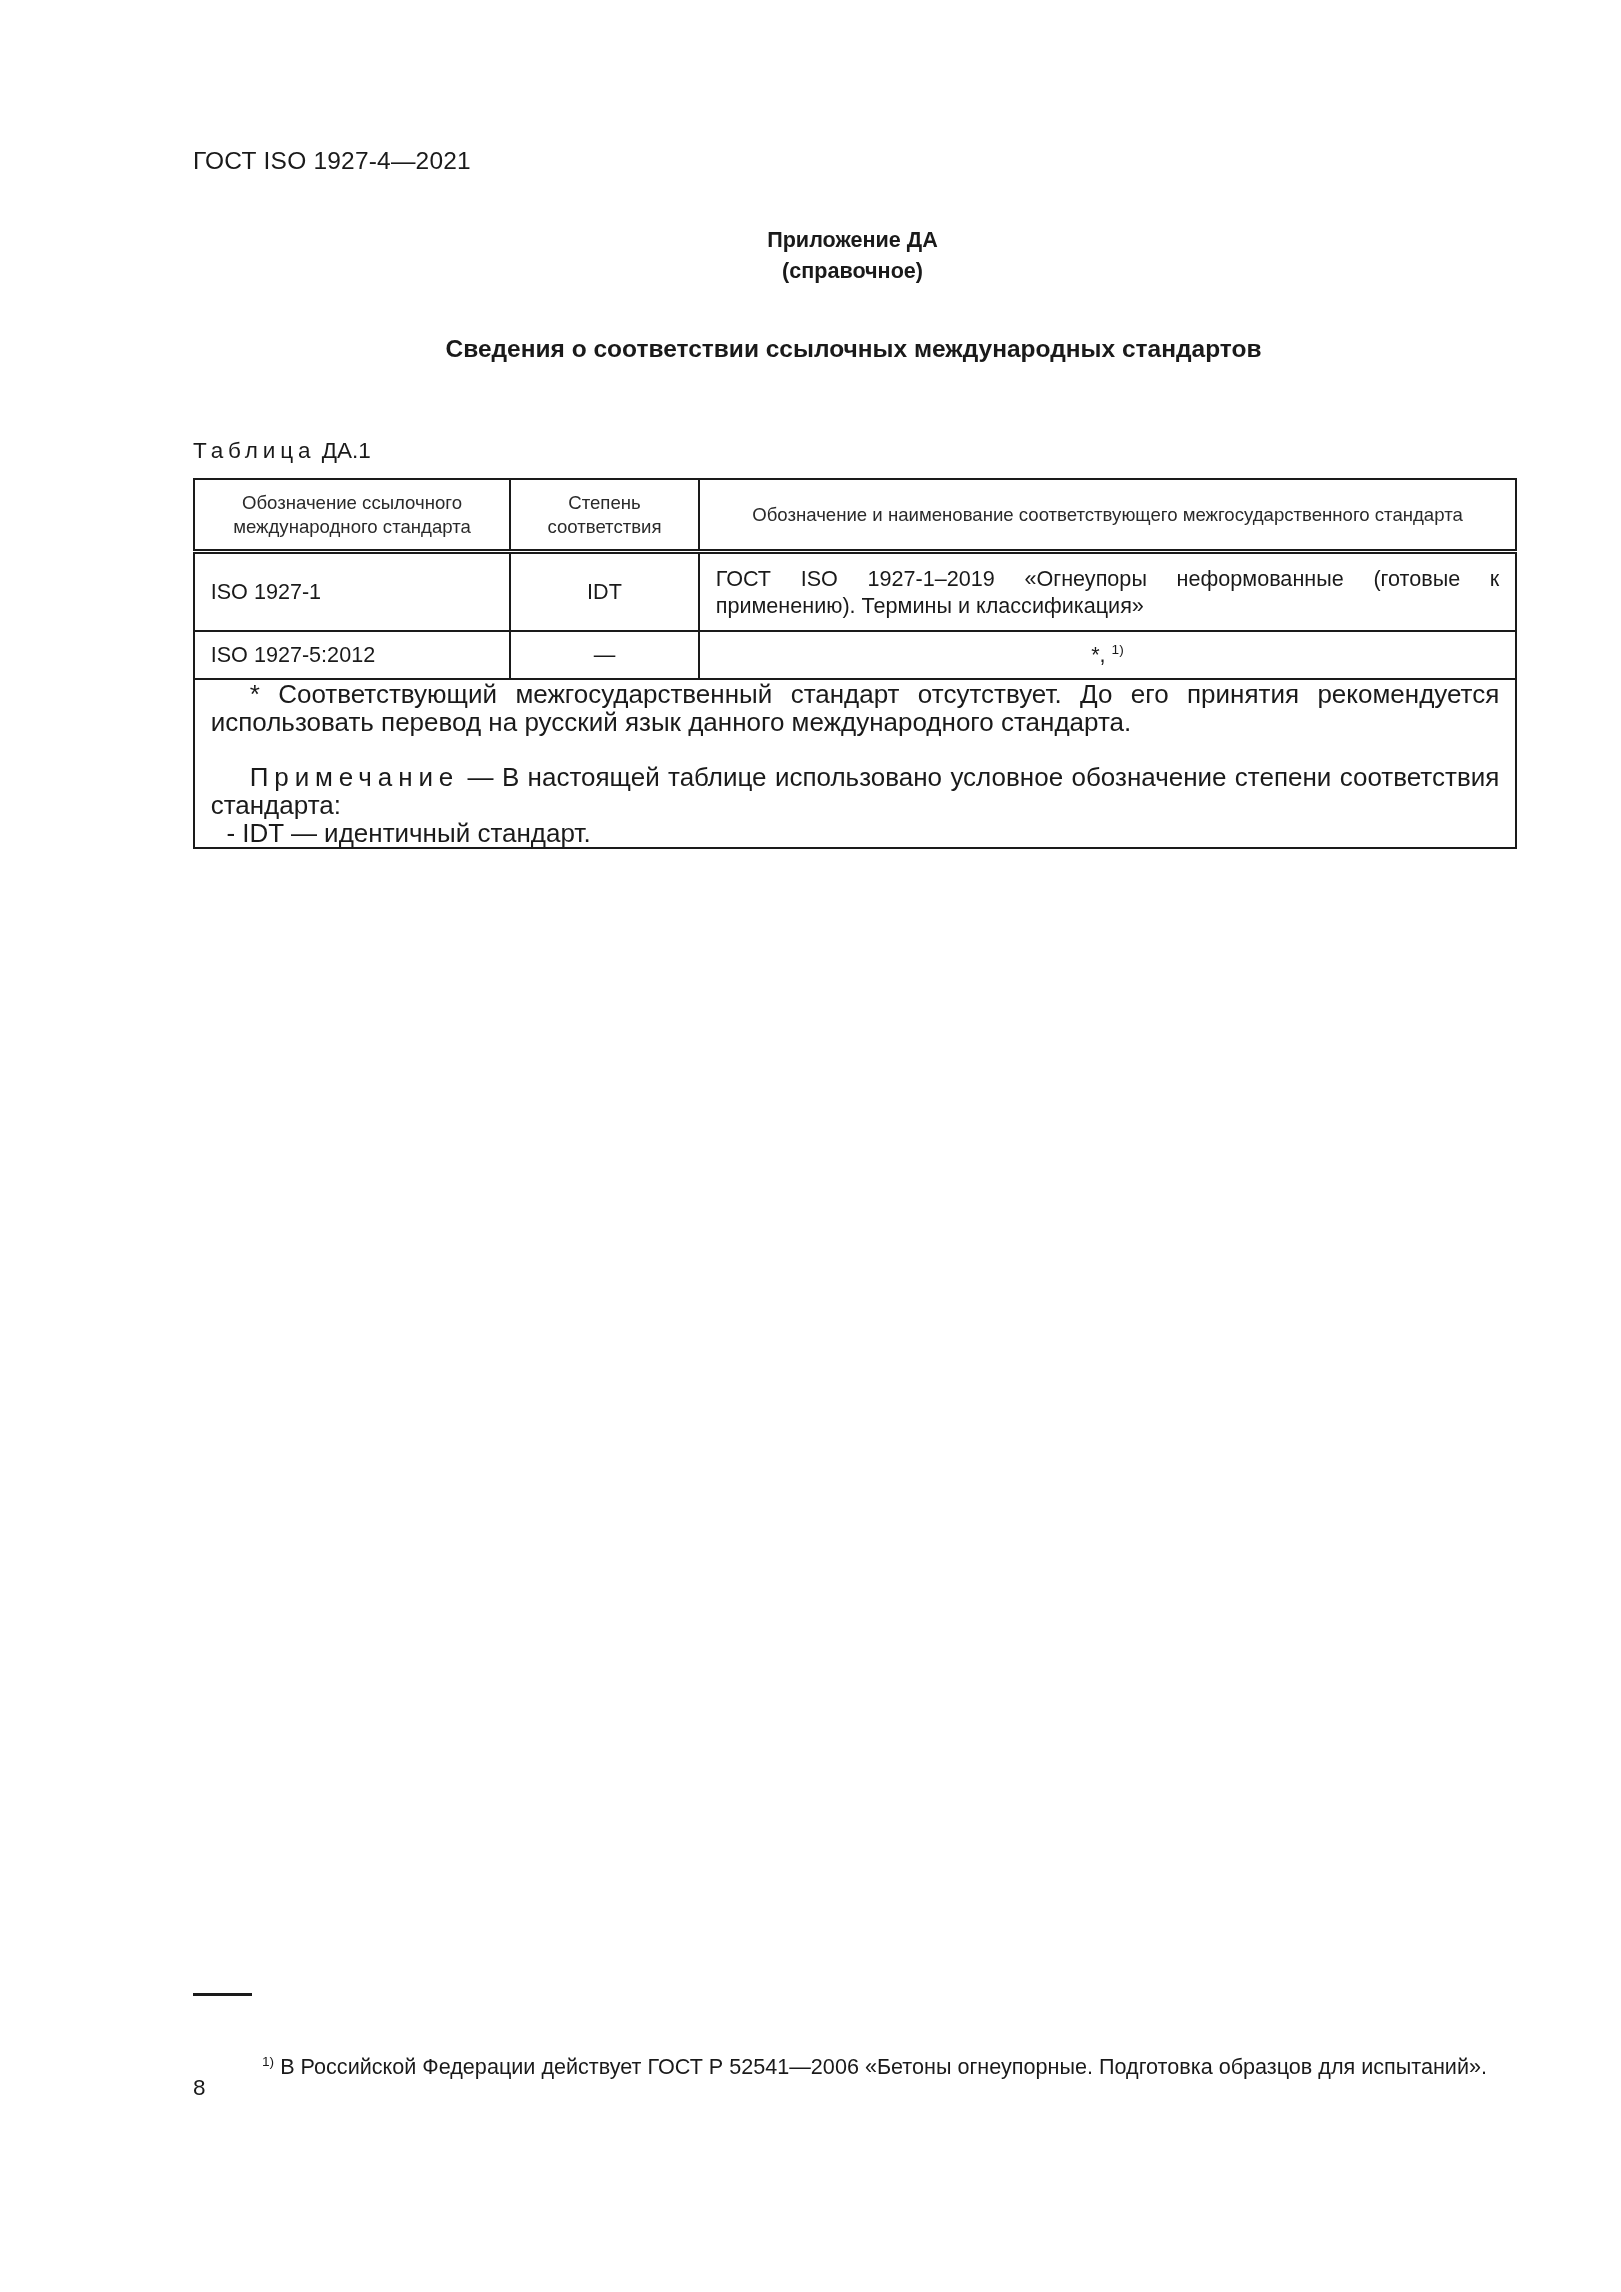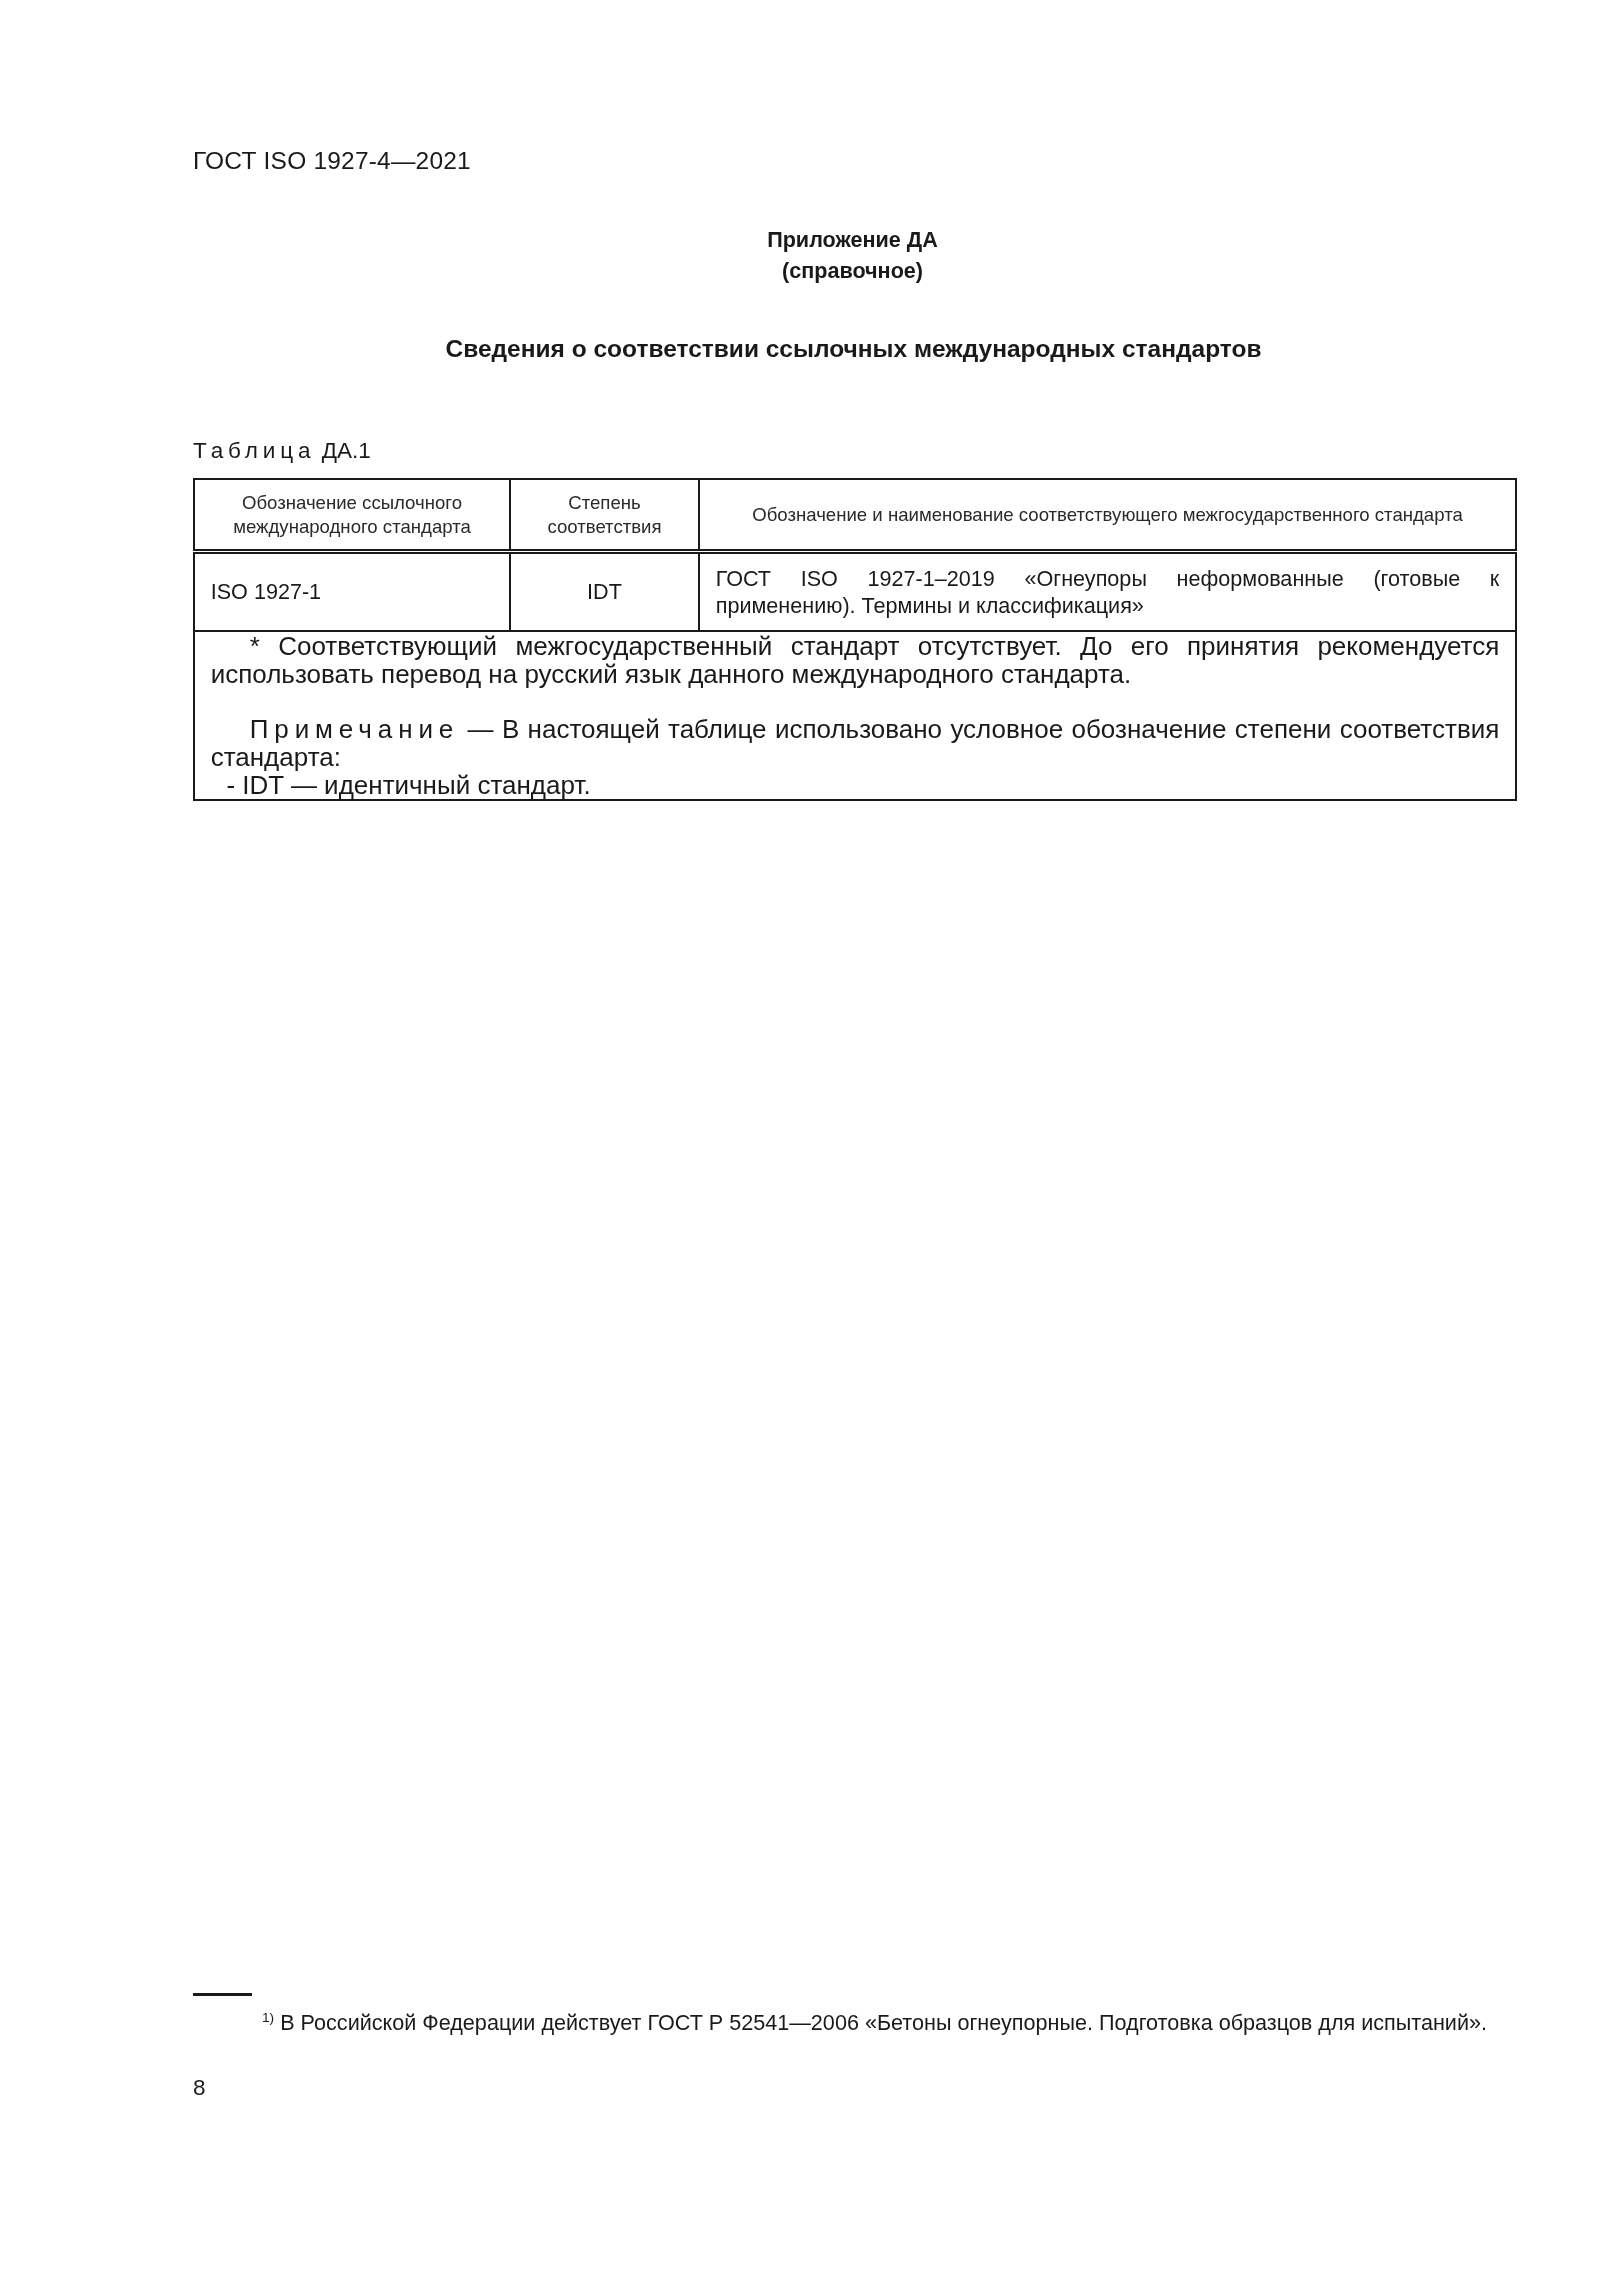"ISO 1927-5:2012" tr.row2 { html: none -> <tr> <td>ISO 1927-5:2012</td> <td>—</td> <td> <span>*,</span> <sup>1)</sup> </td> </tr> }
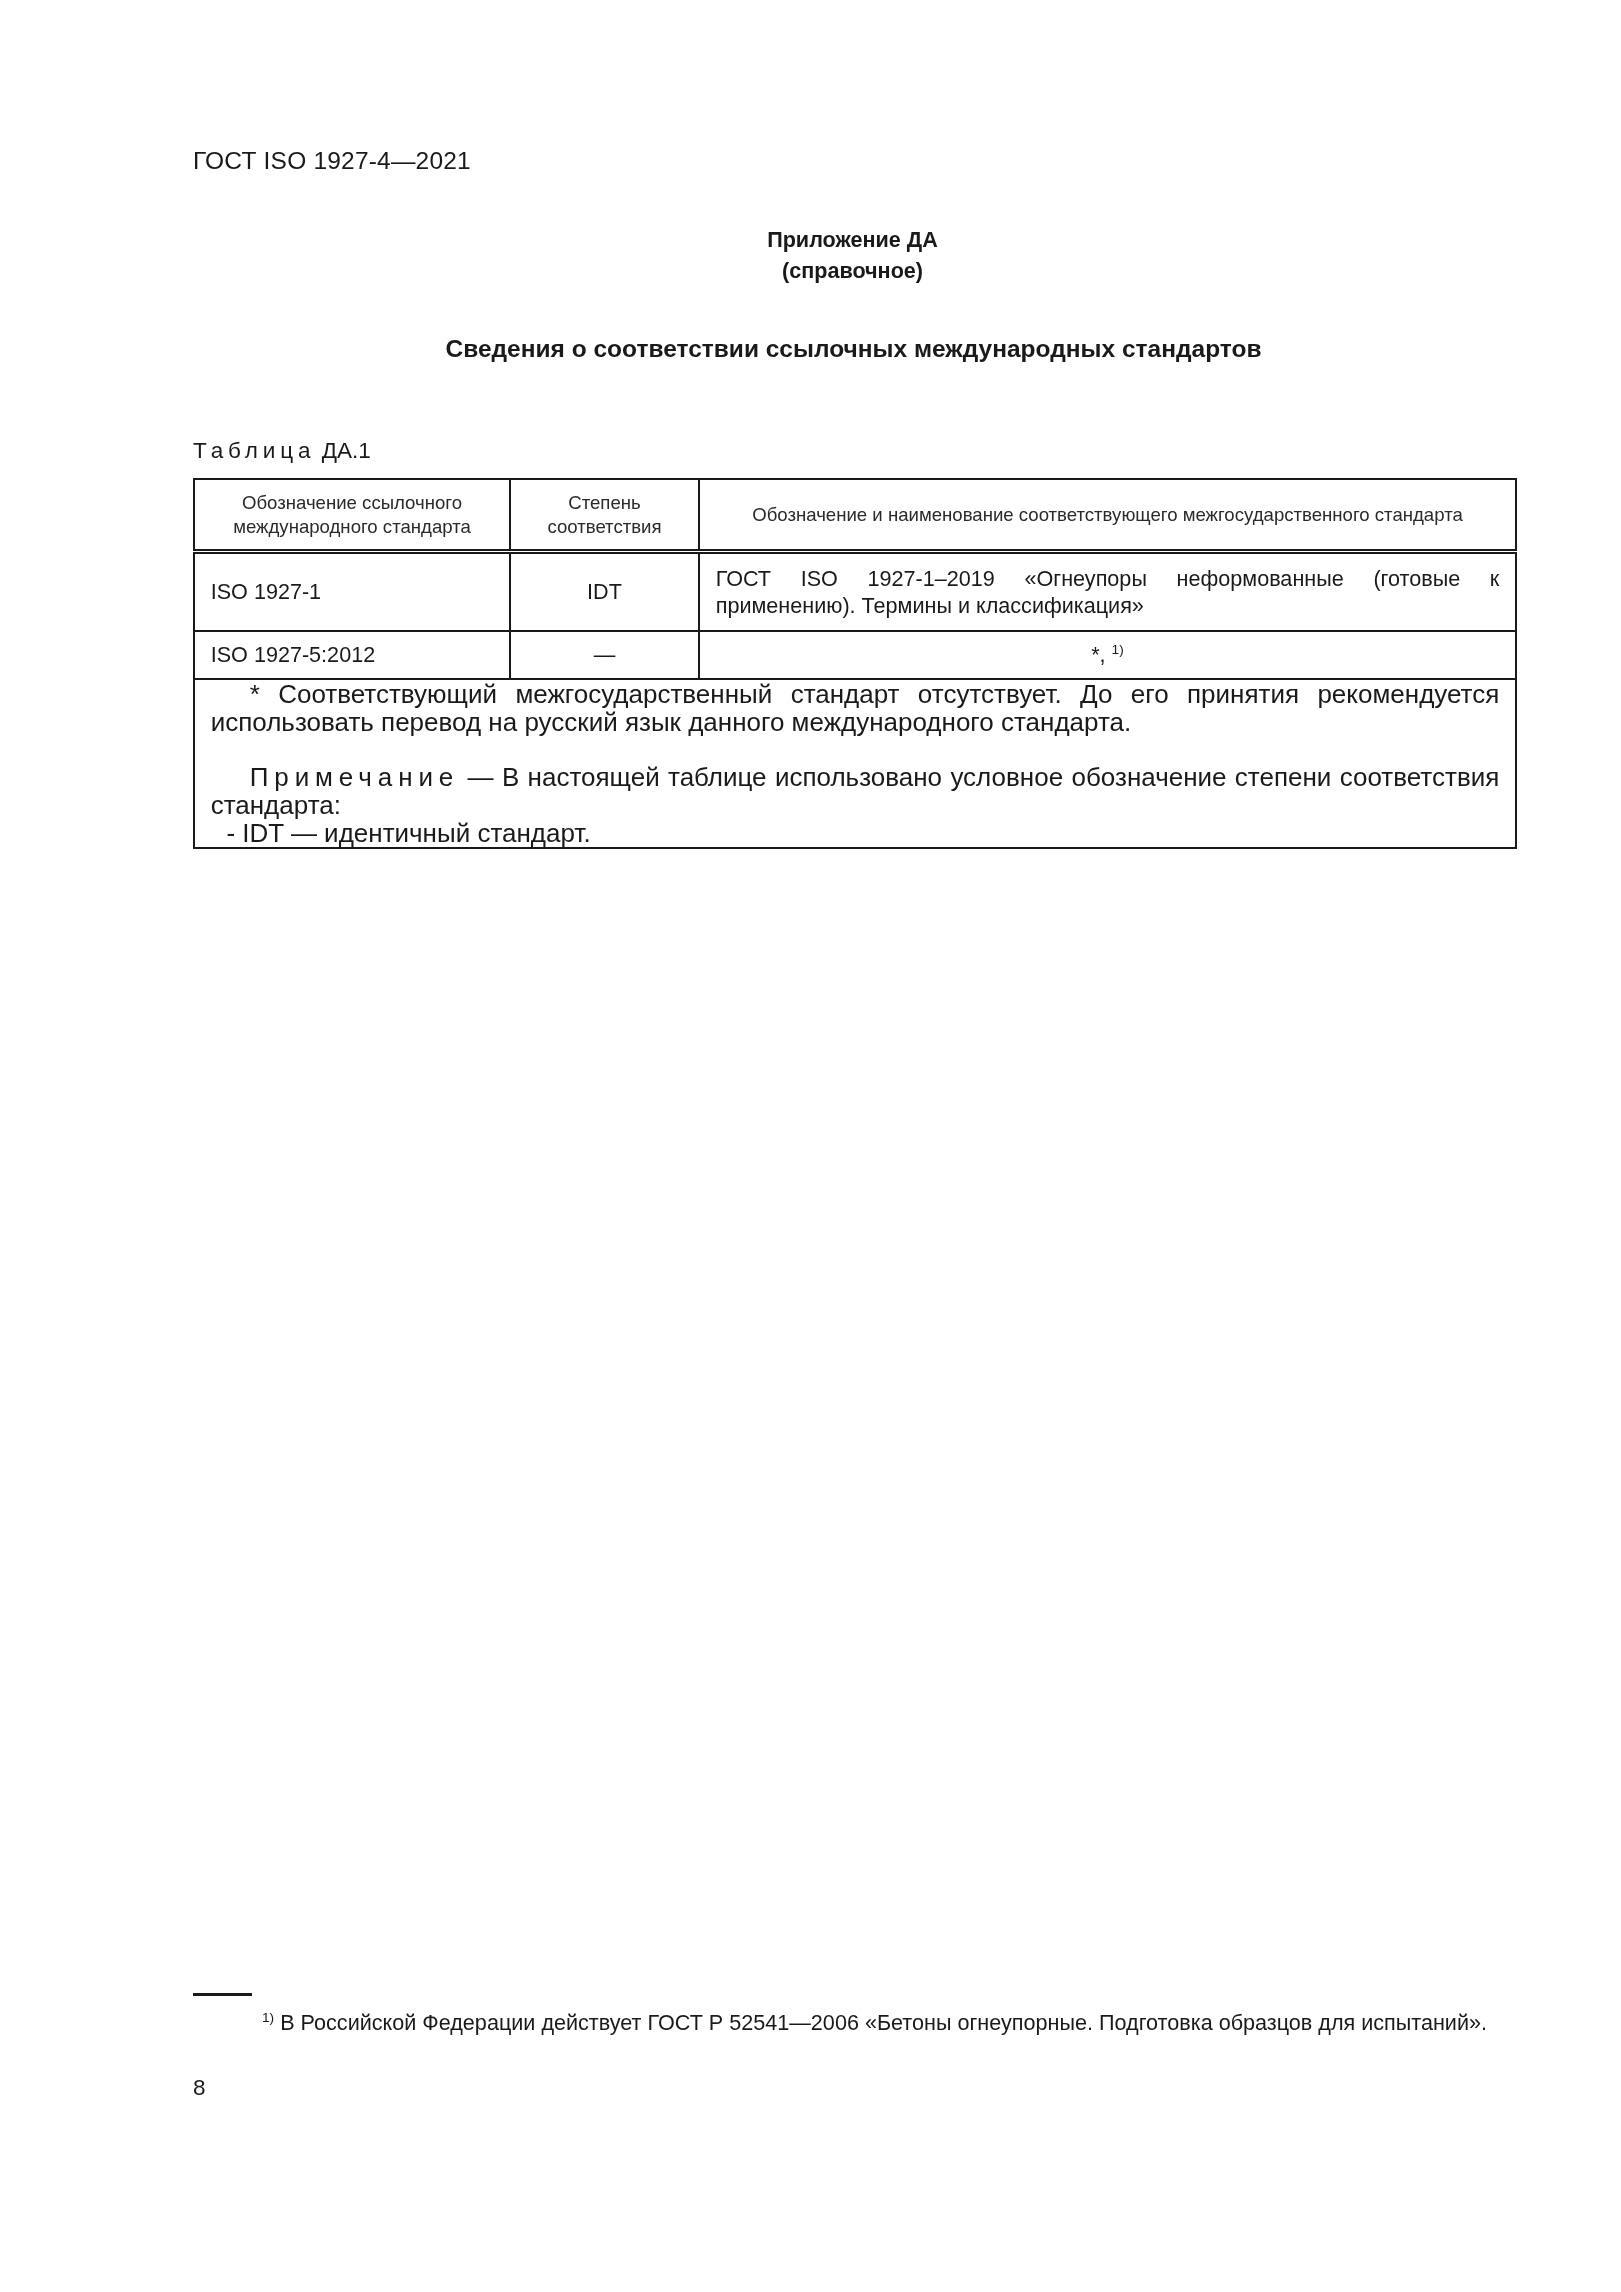"1) В Российской Федерации действует" .footnote .first { margin-top: none -> 44px }
